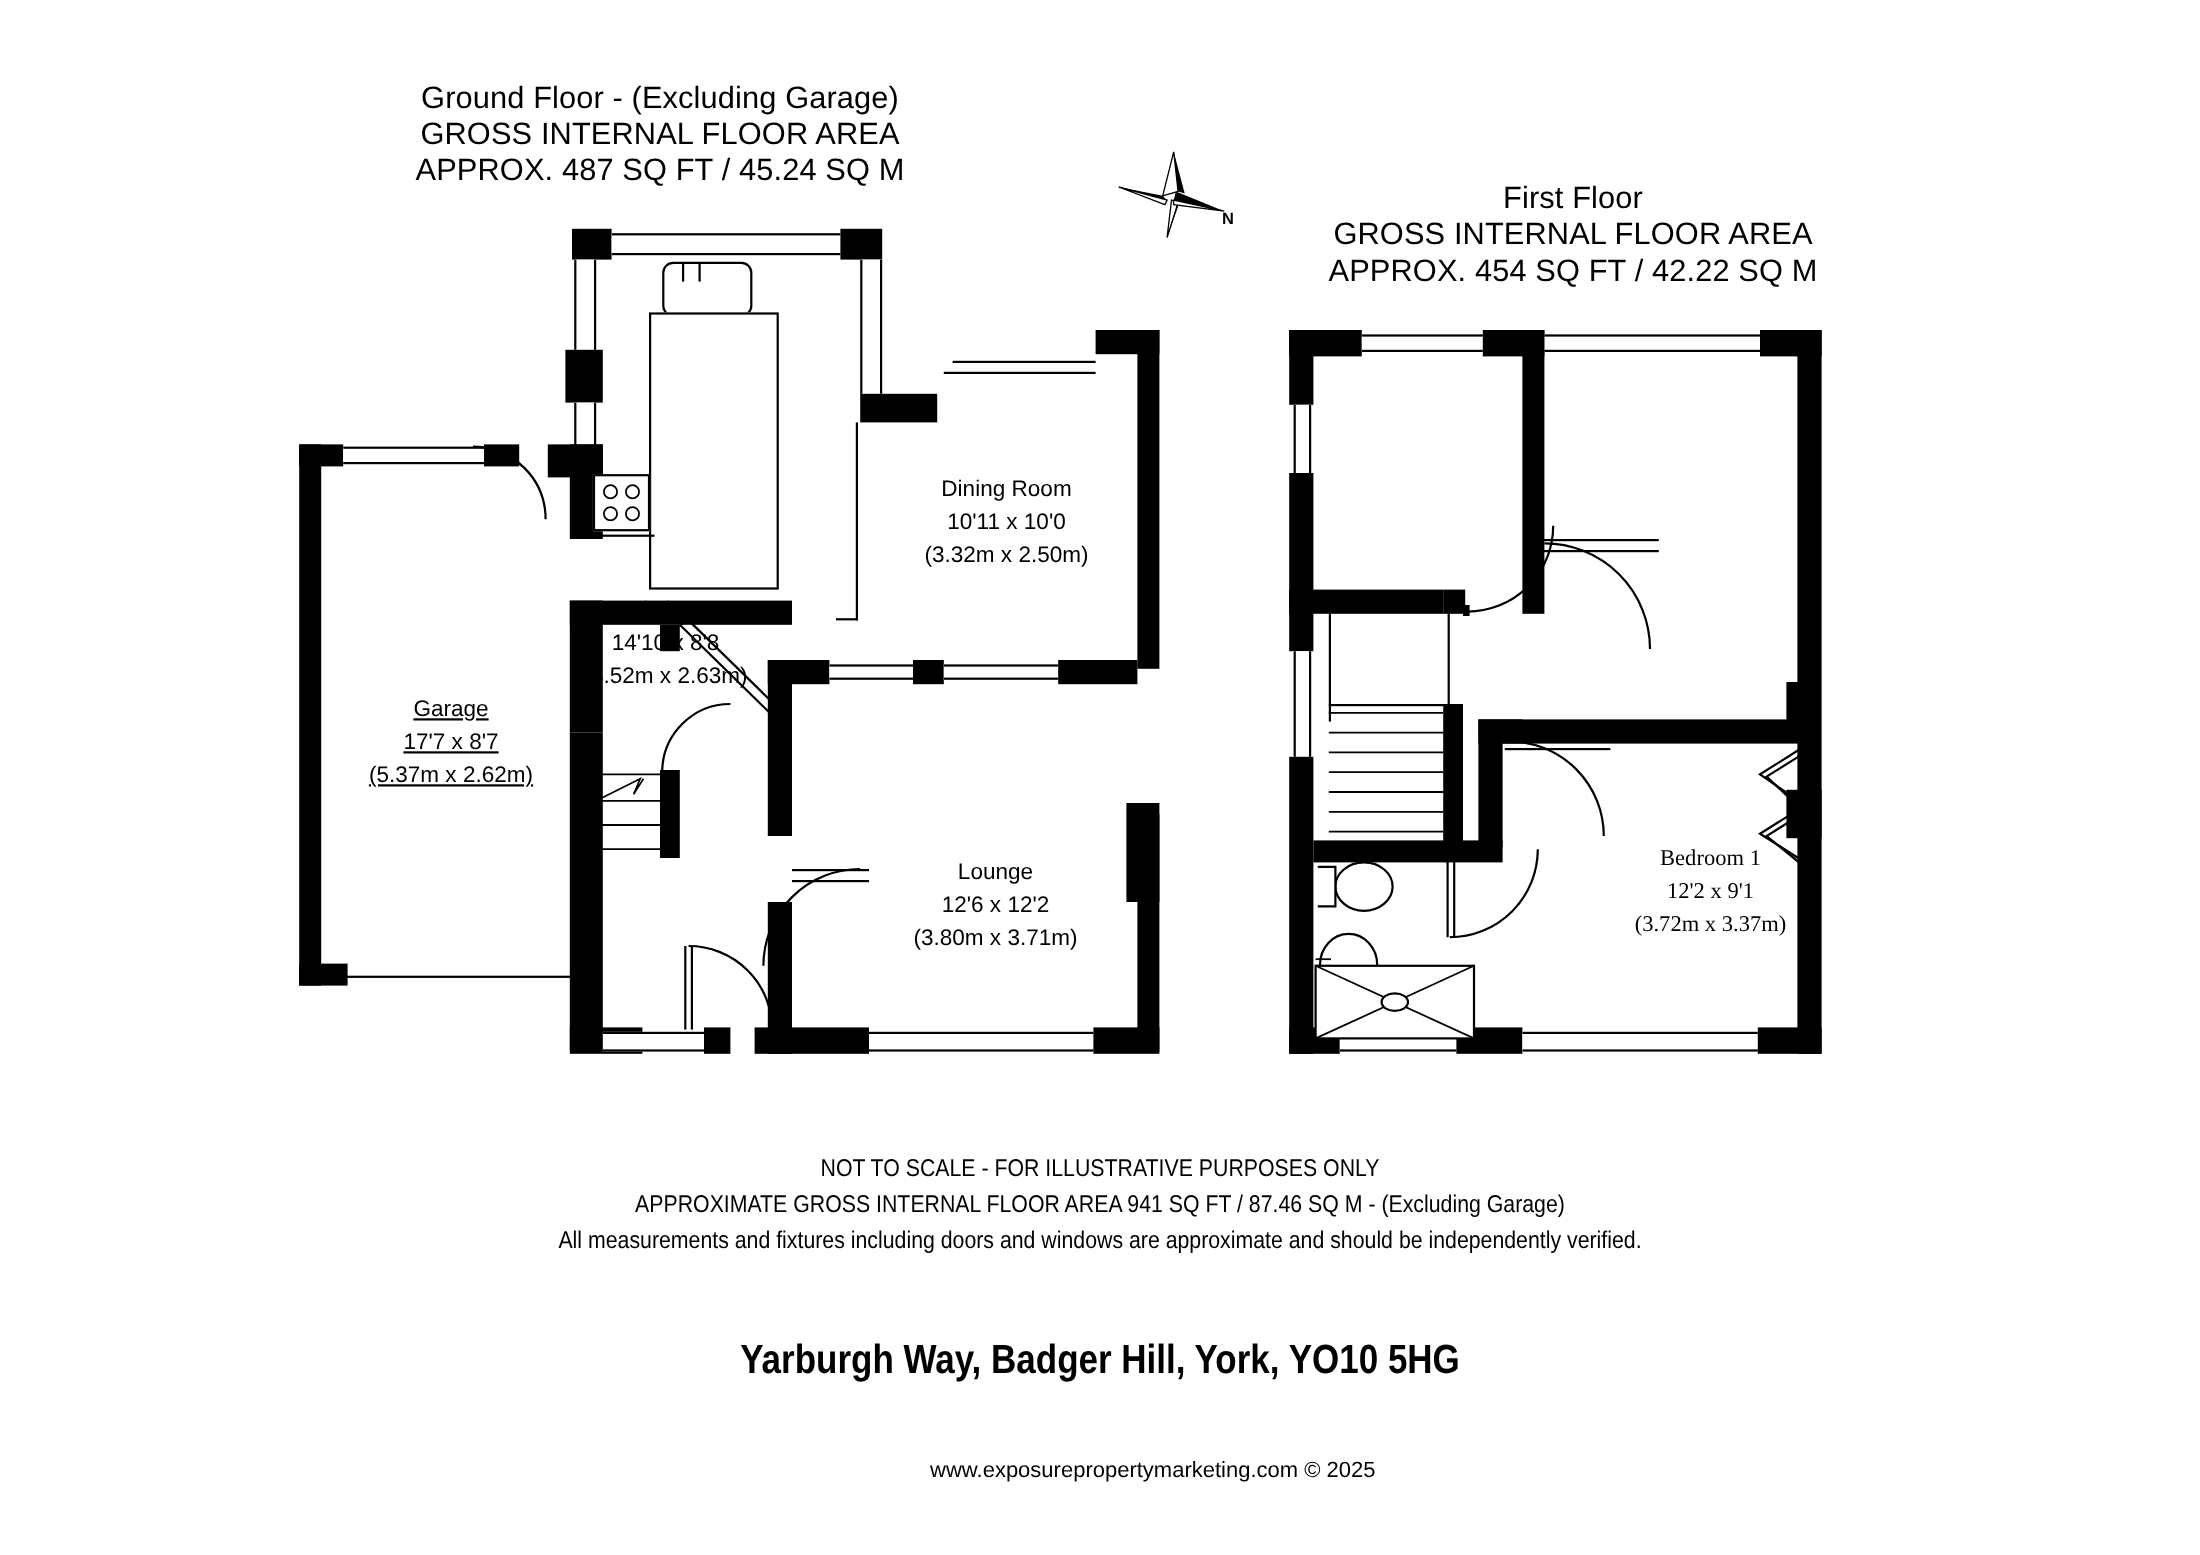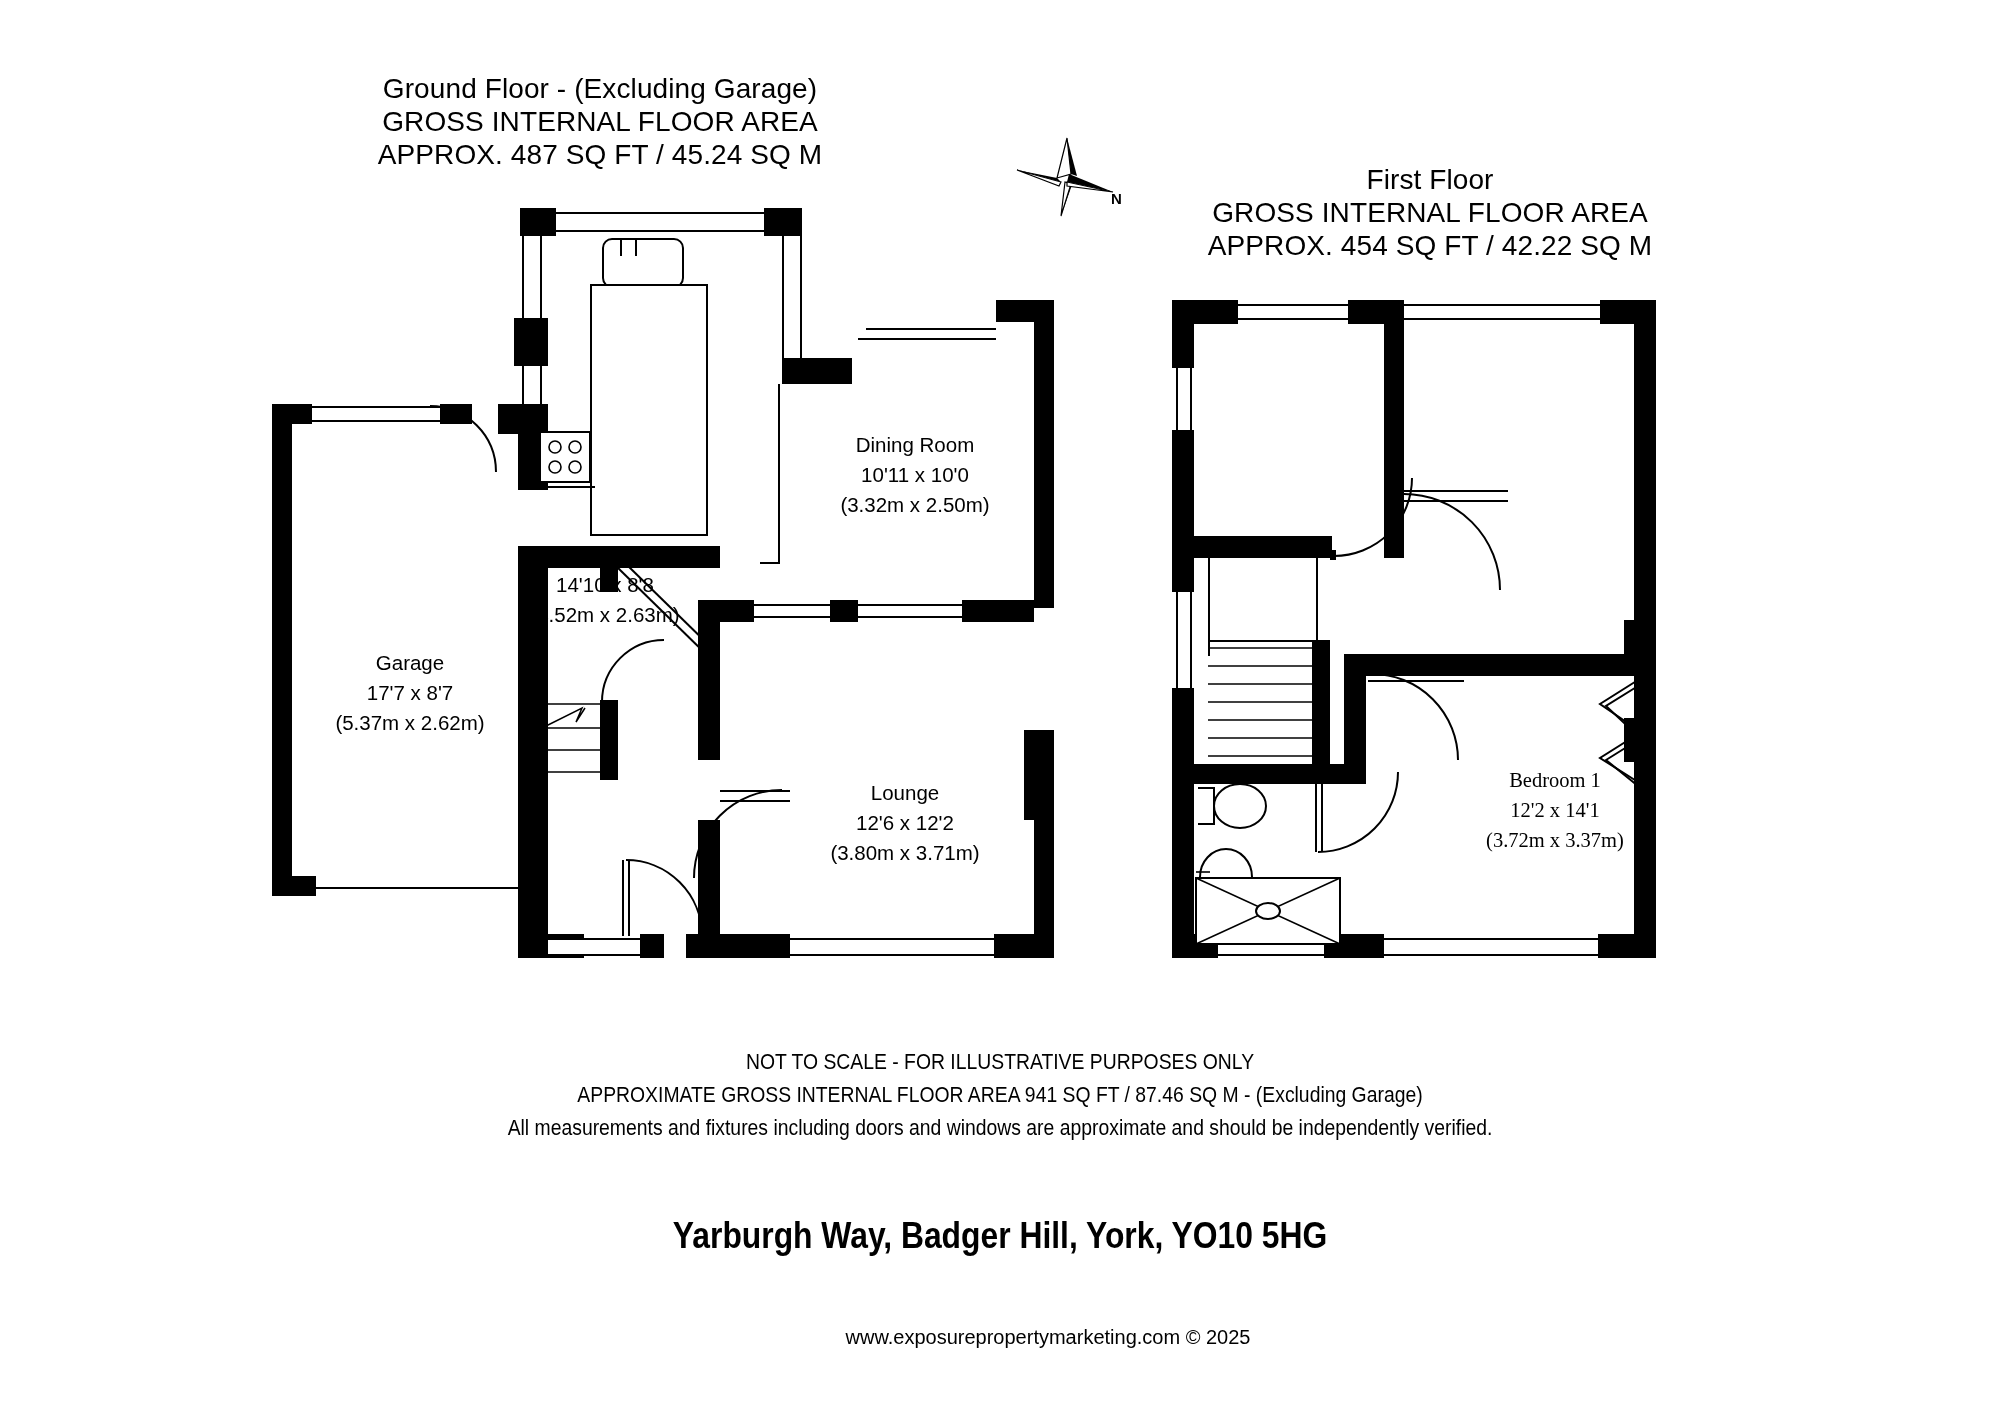"Garage" div.abs { text-decoration: none -> underline; top: 648px -> 630px }
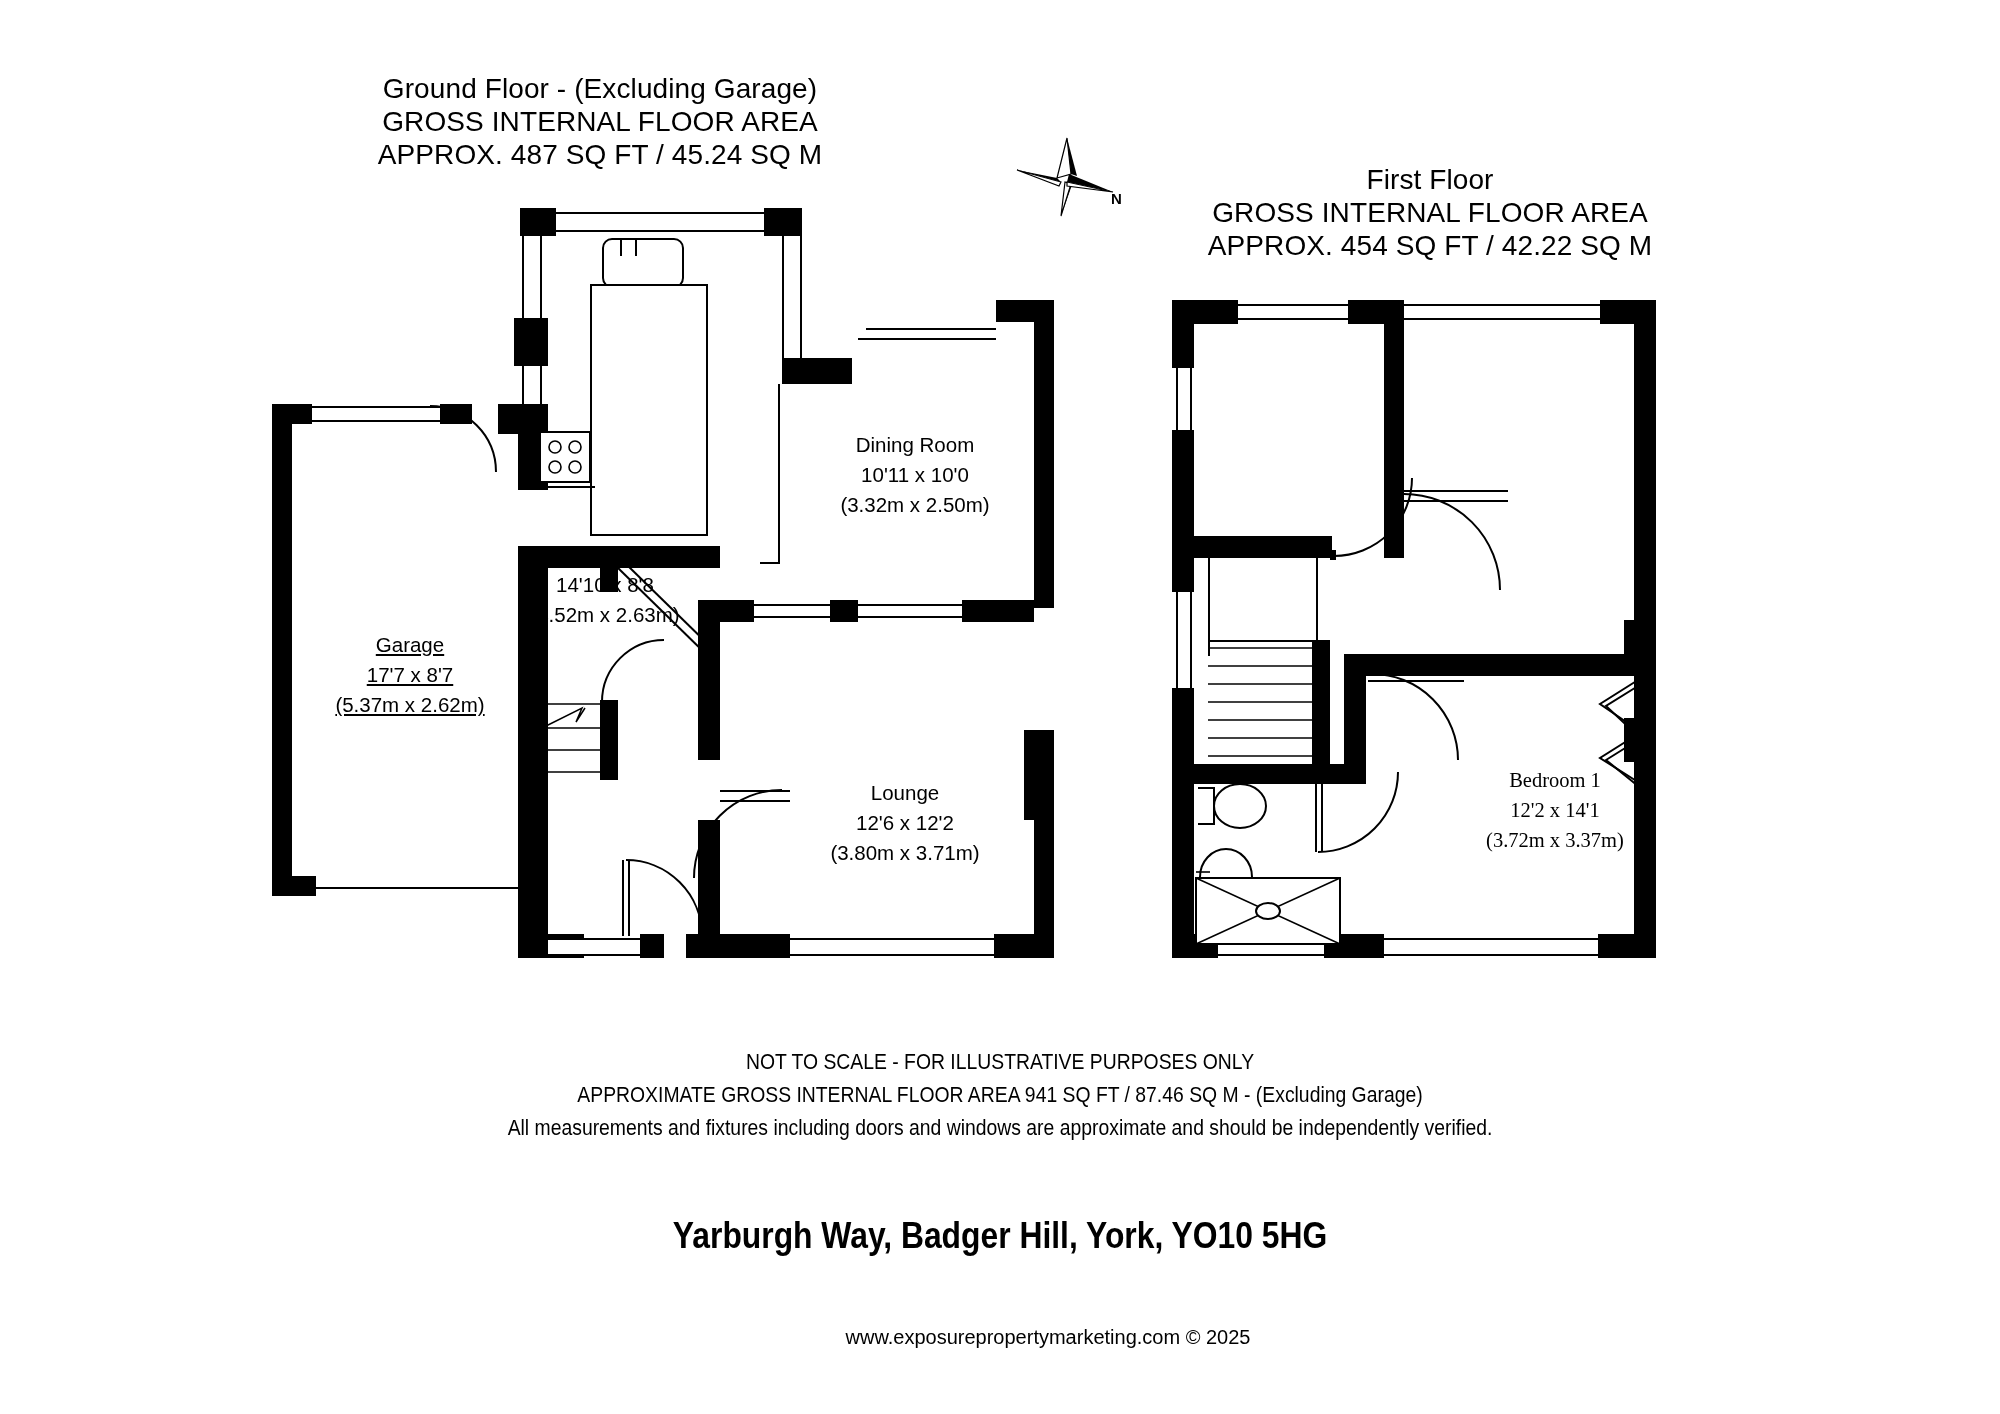"12'2 x 14'1" div { text: 14'1 -> 9'1 }
